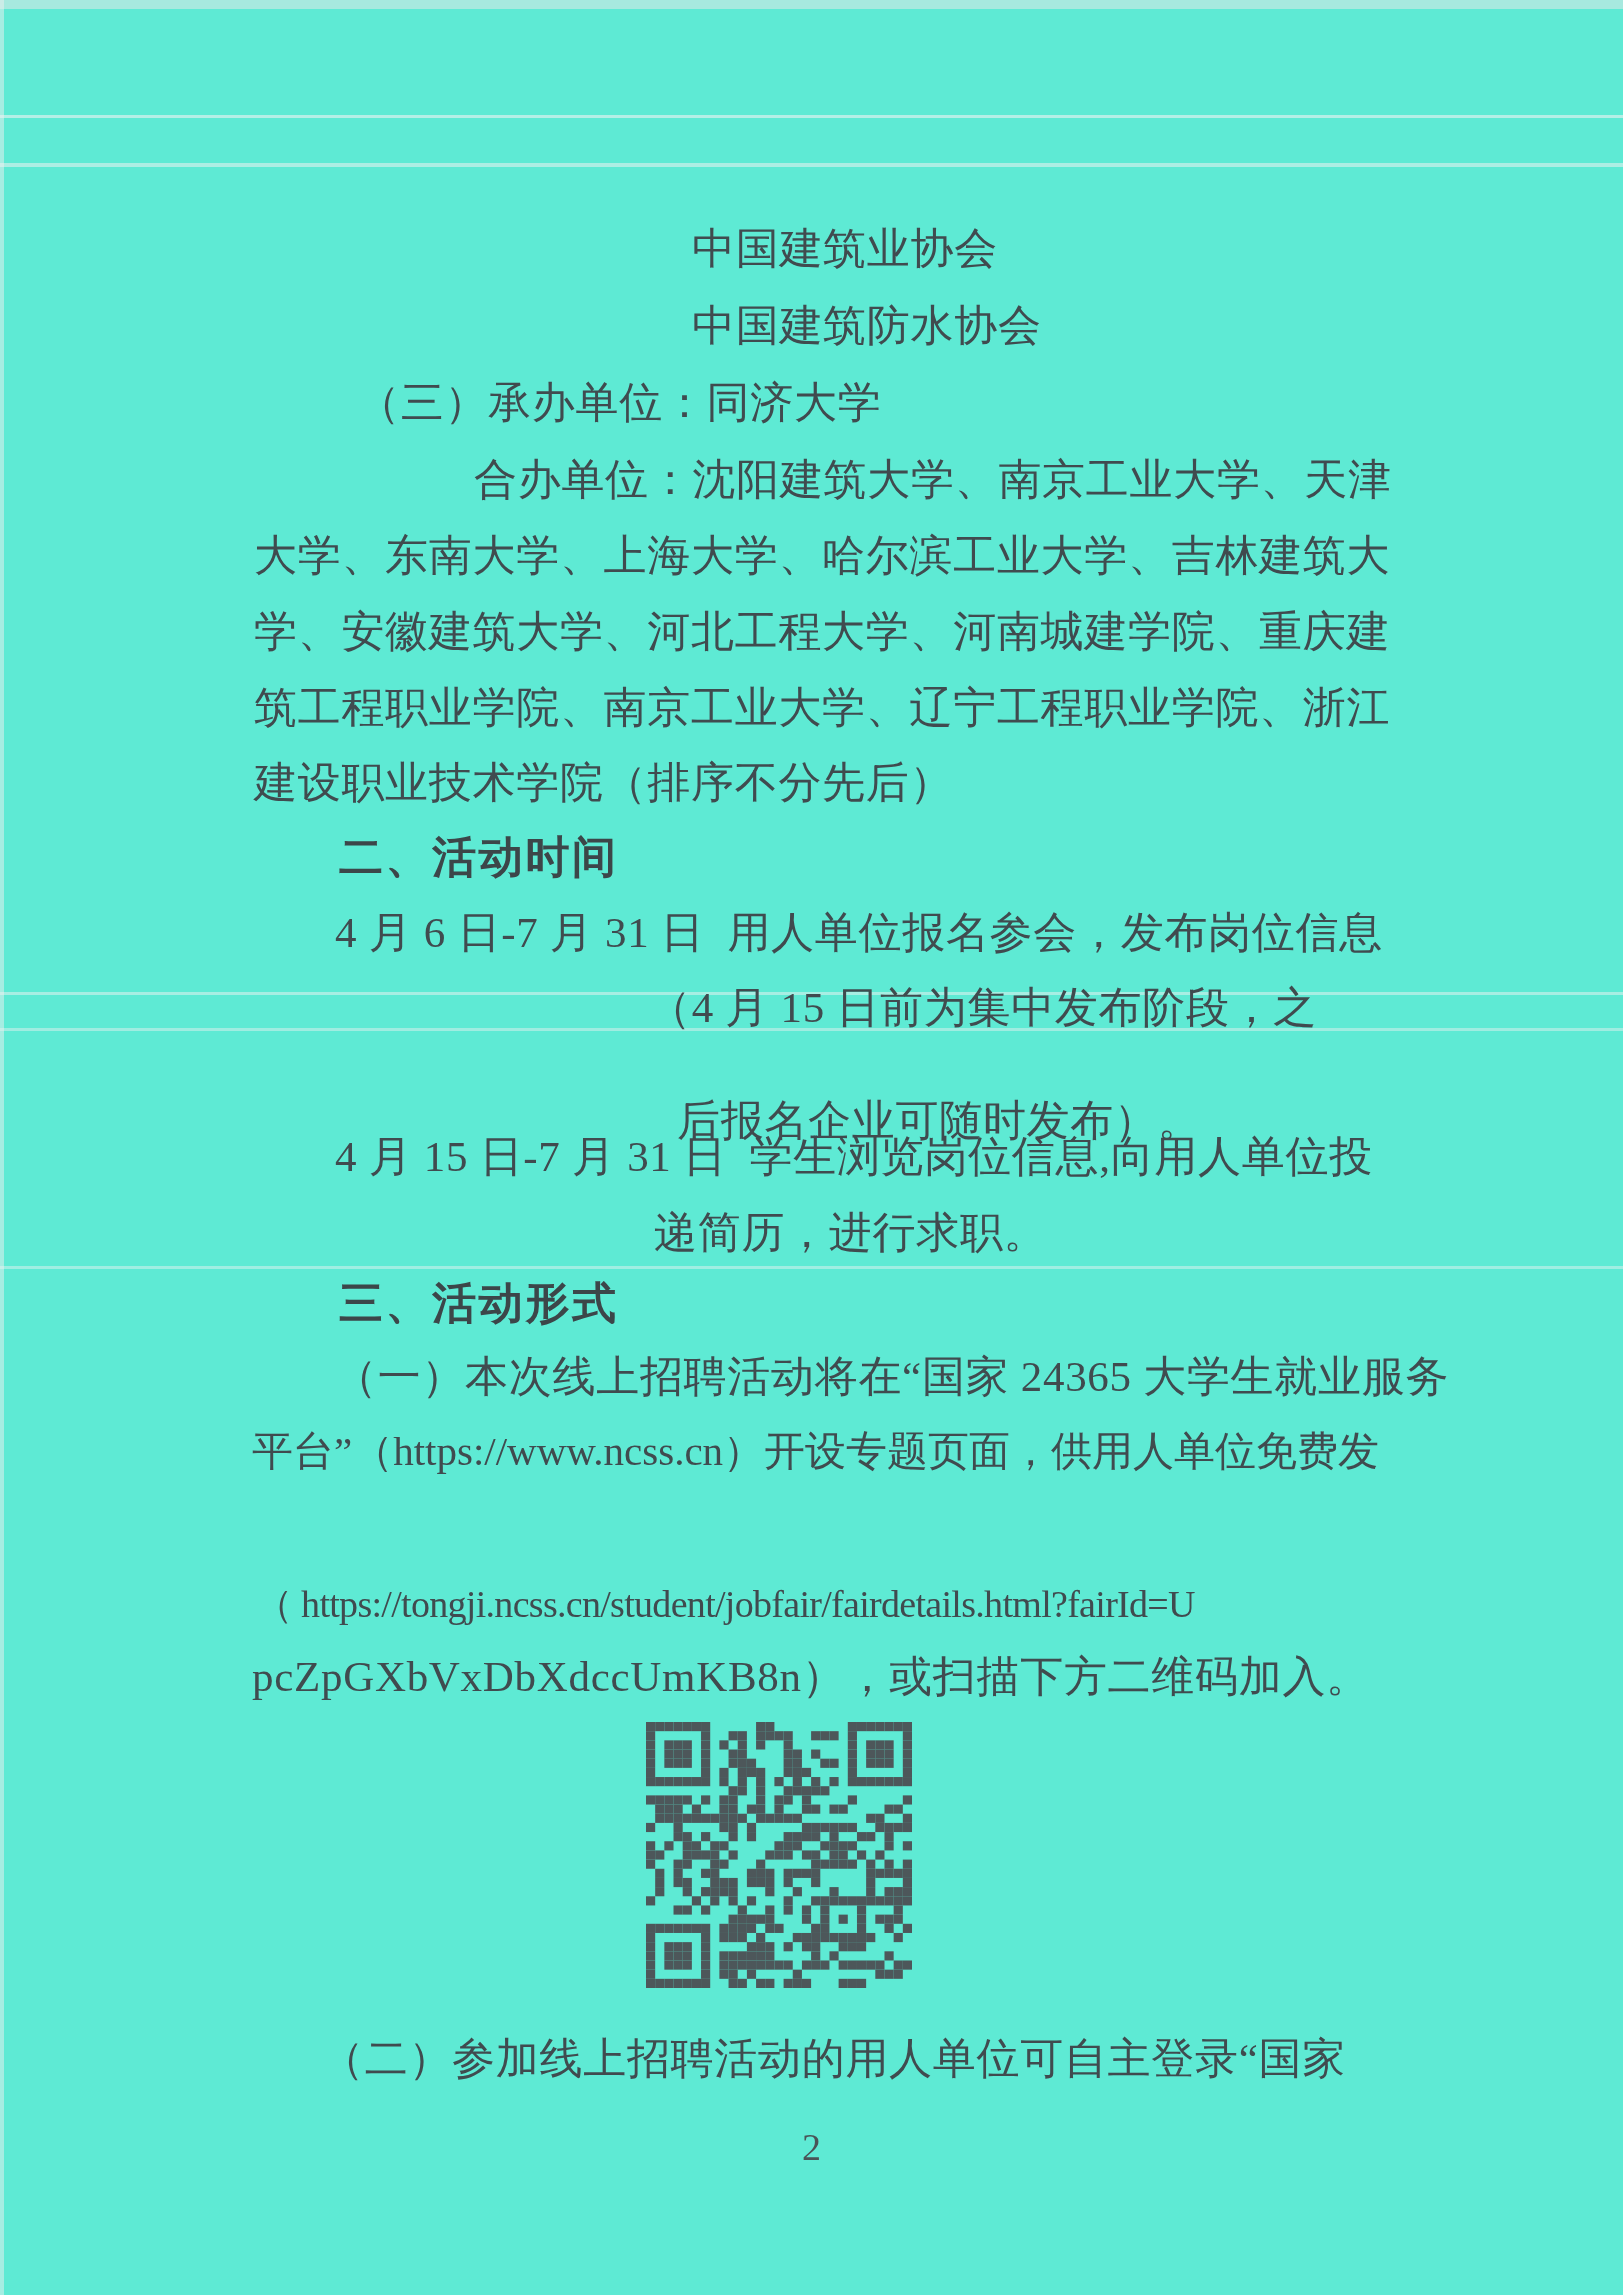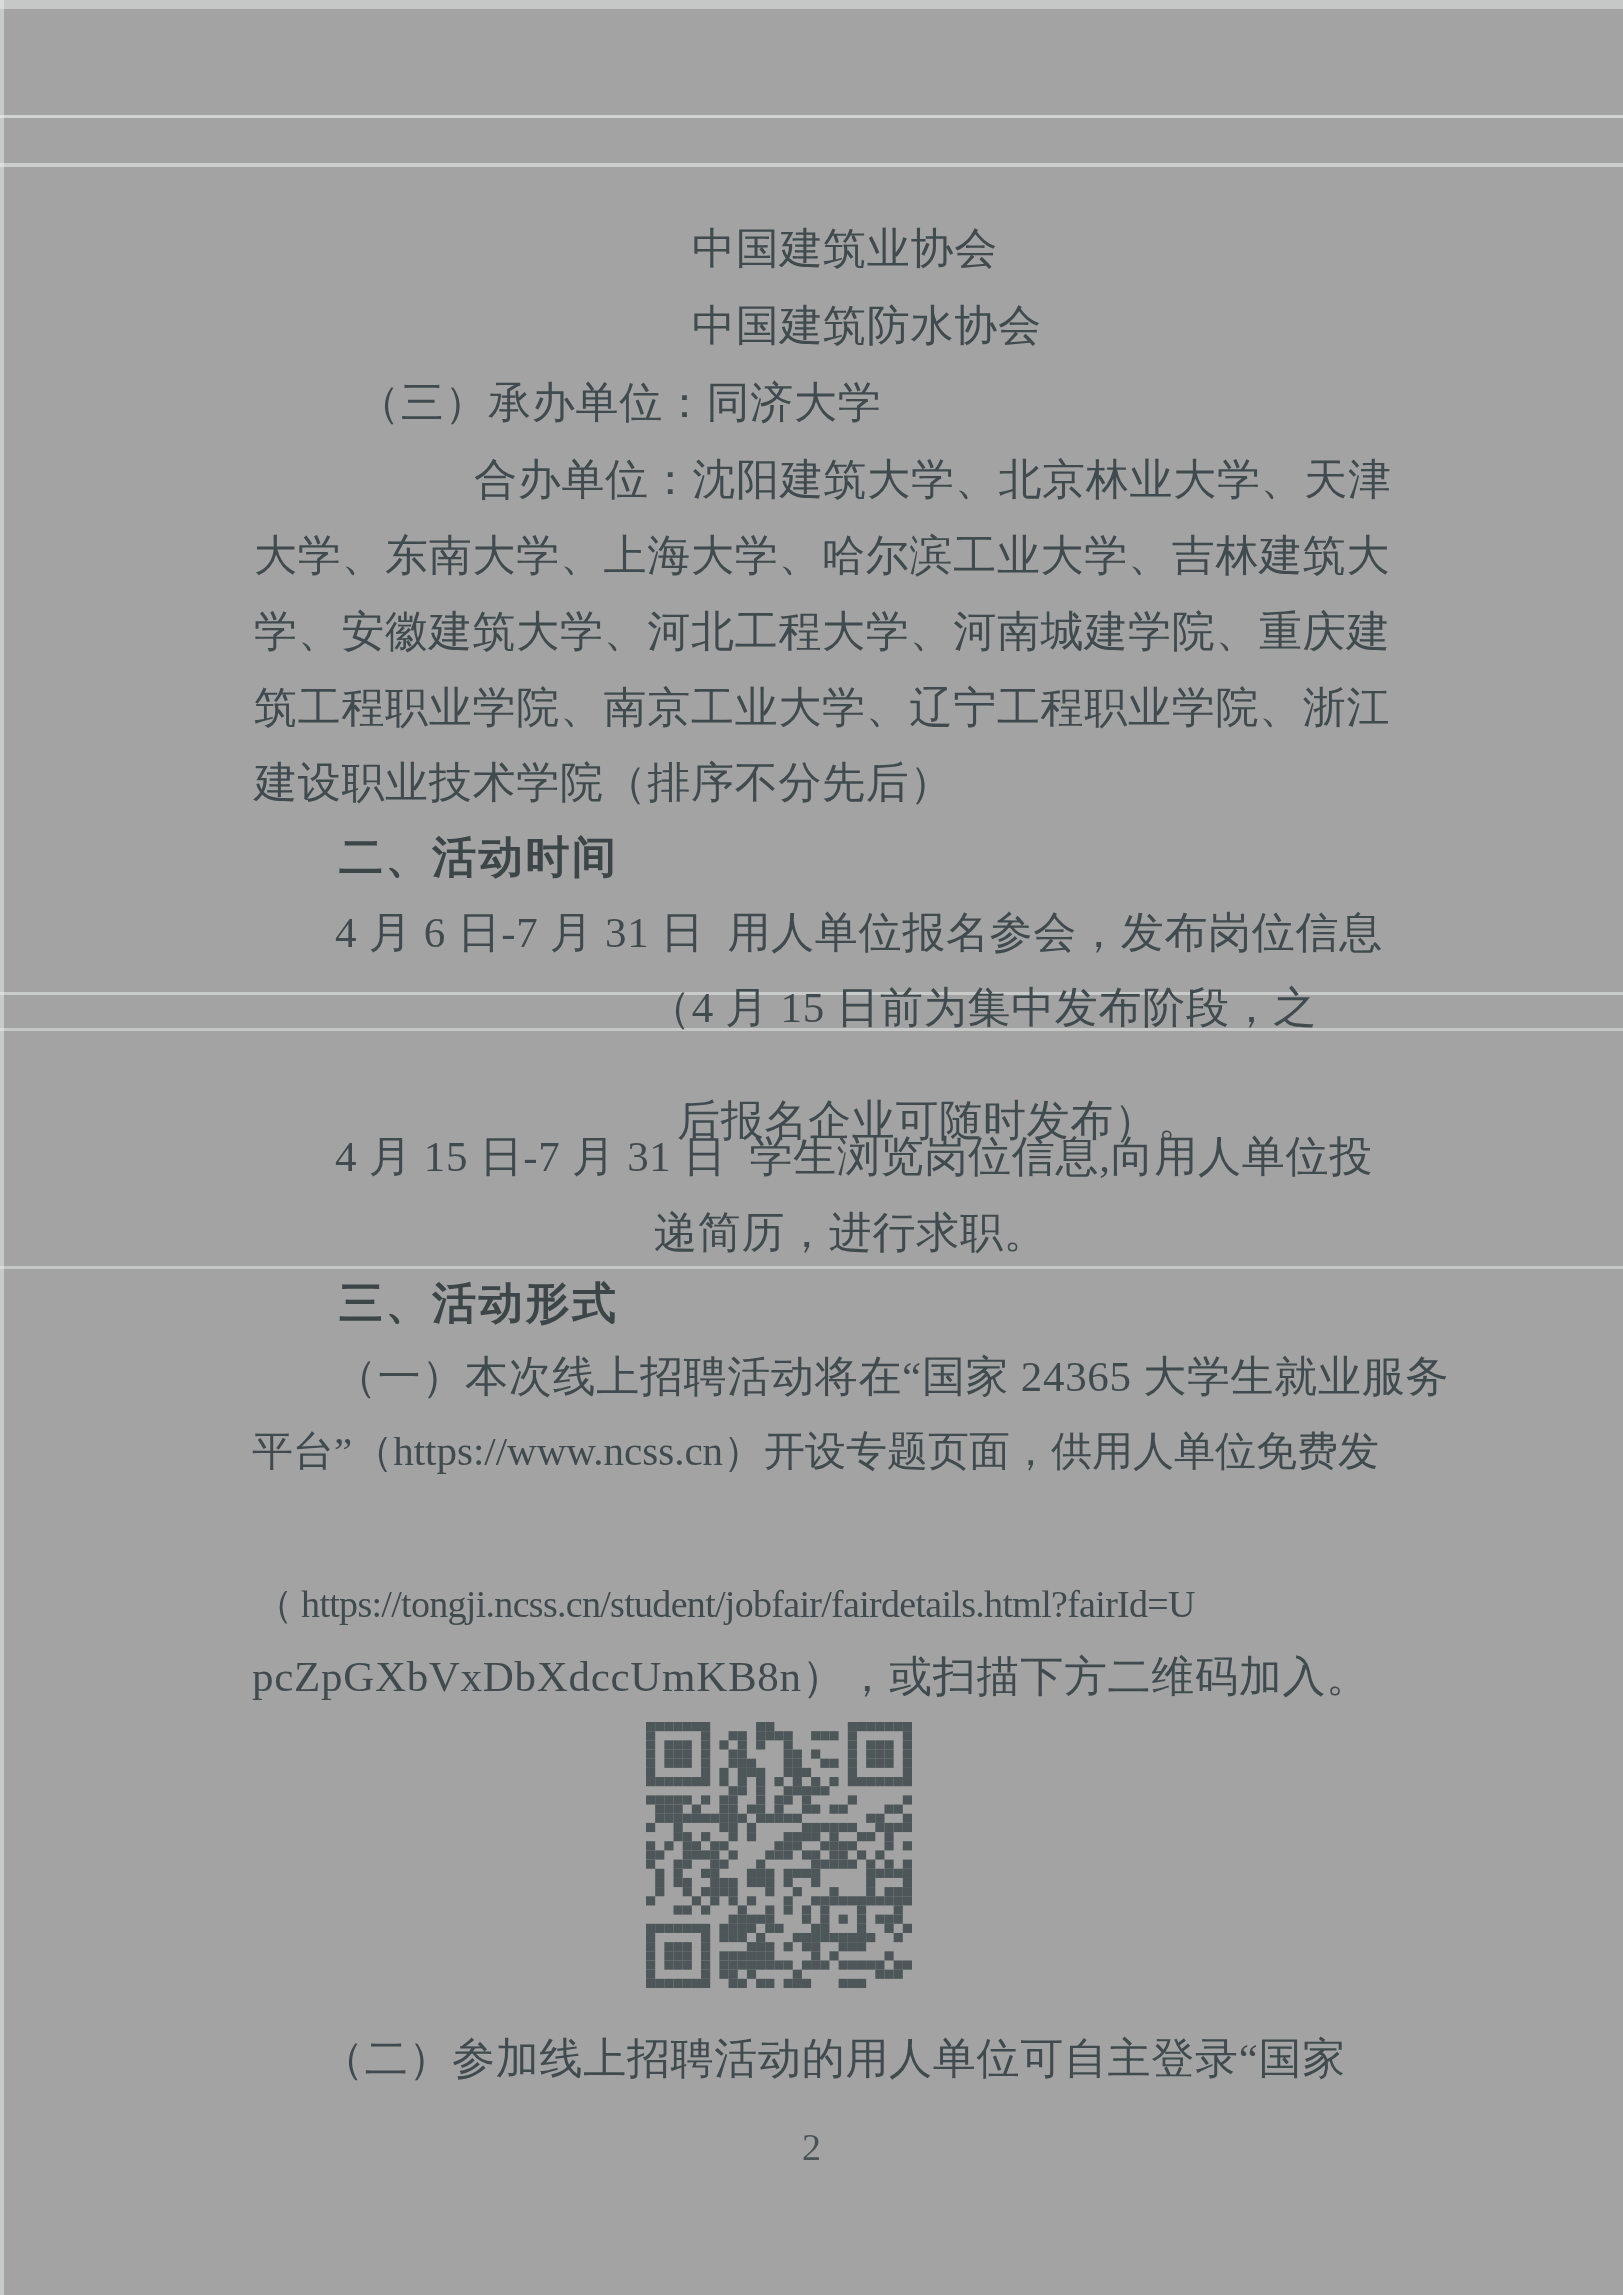"中国建筑业协会" .page { background: #a3a3a3 -> #5eead4 }
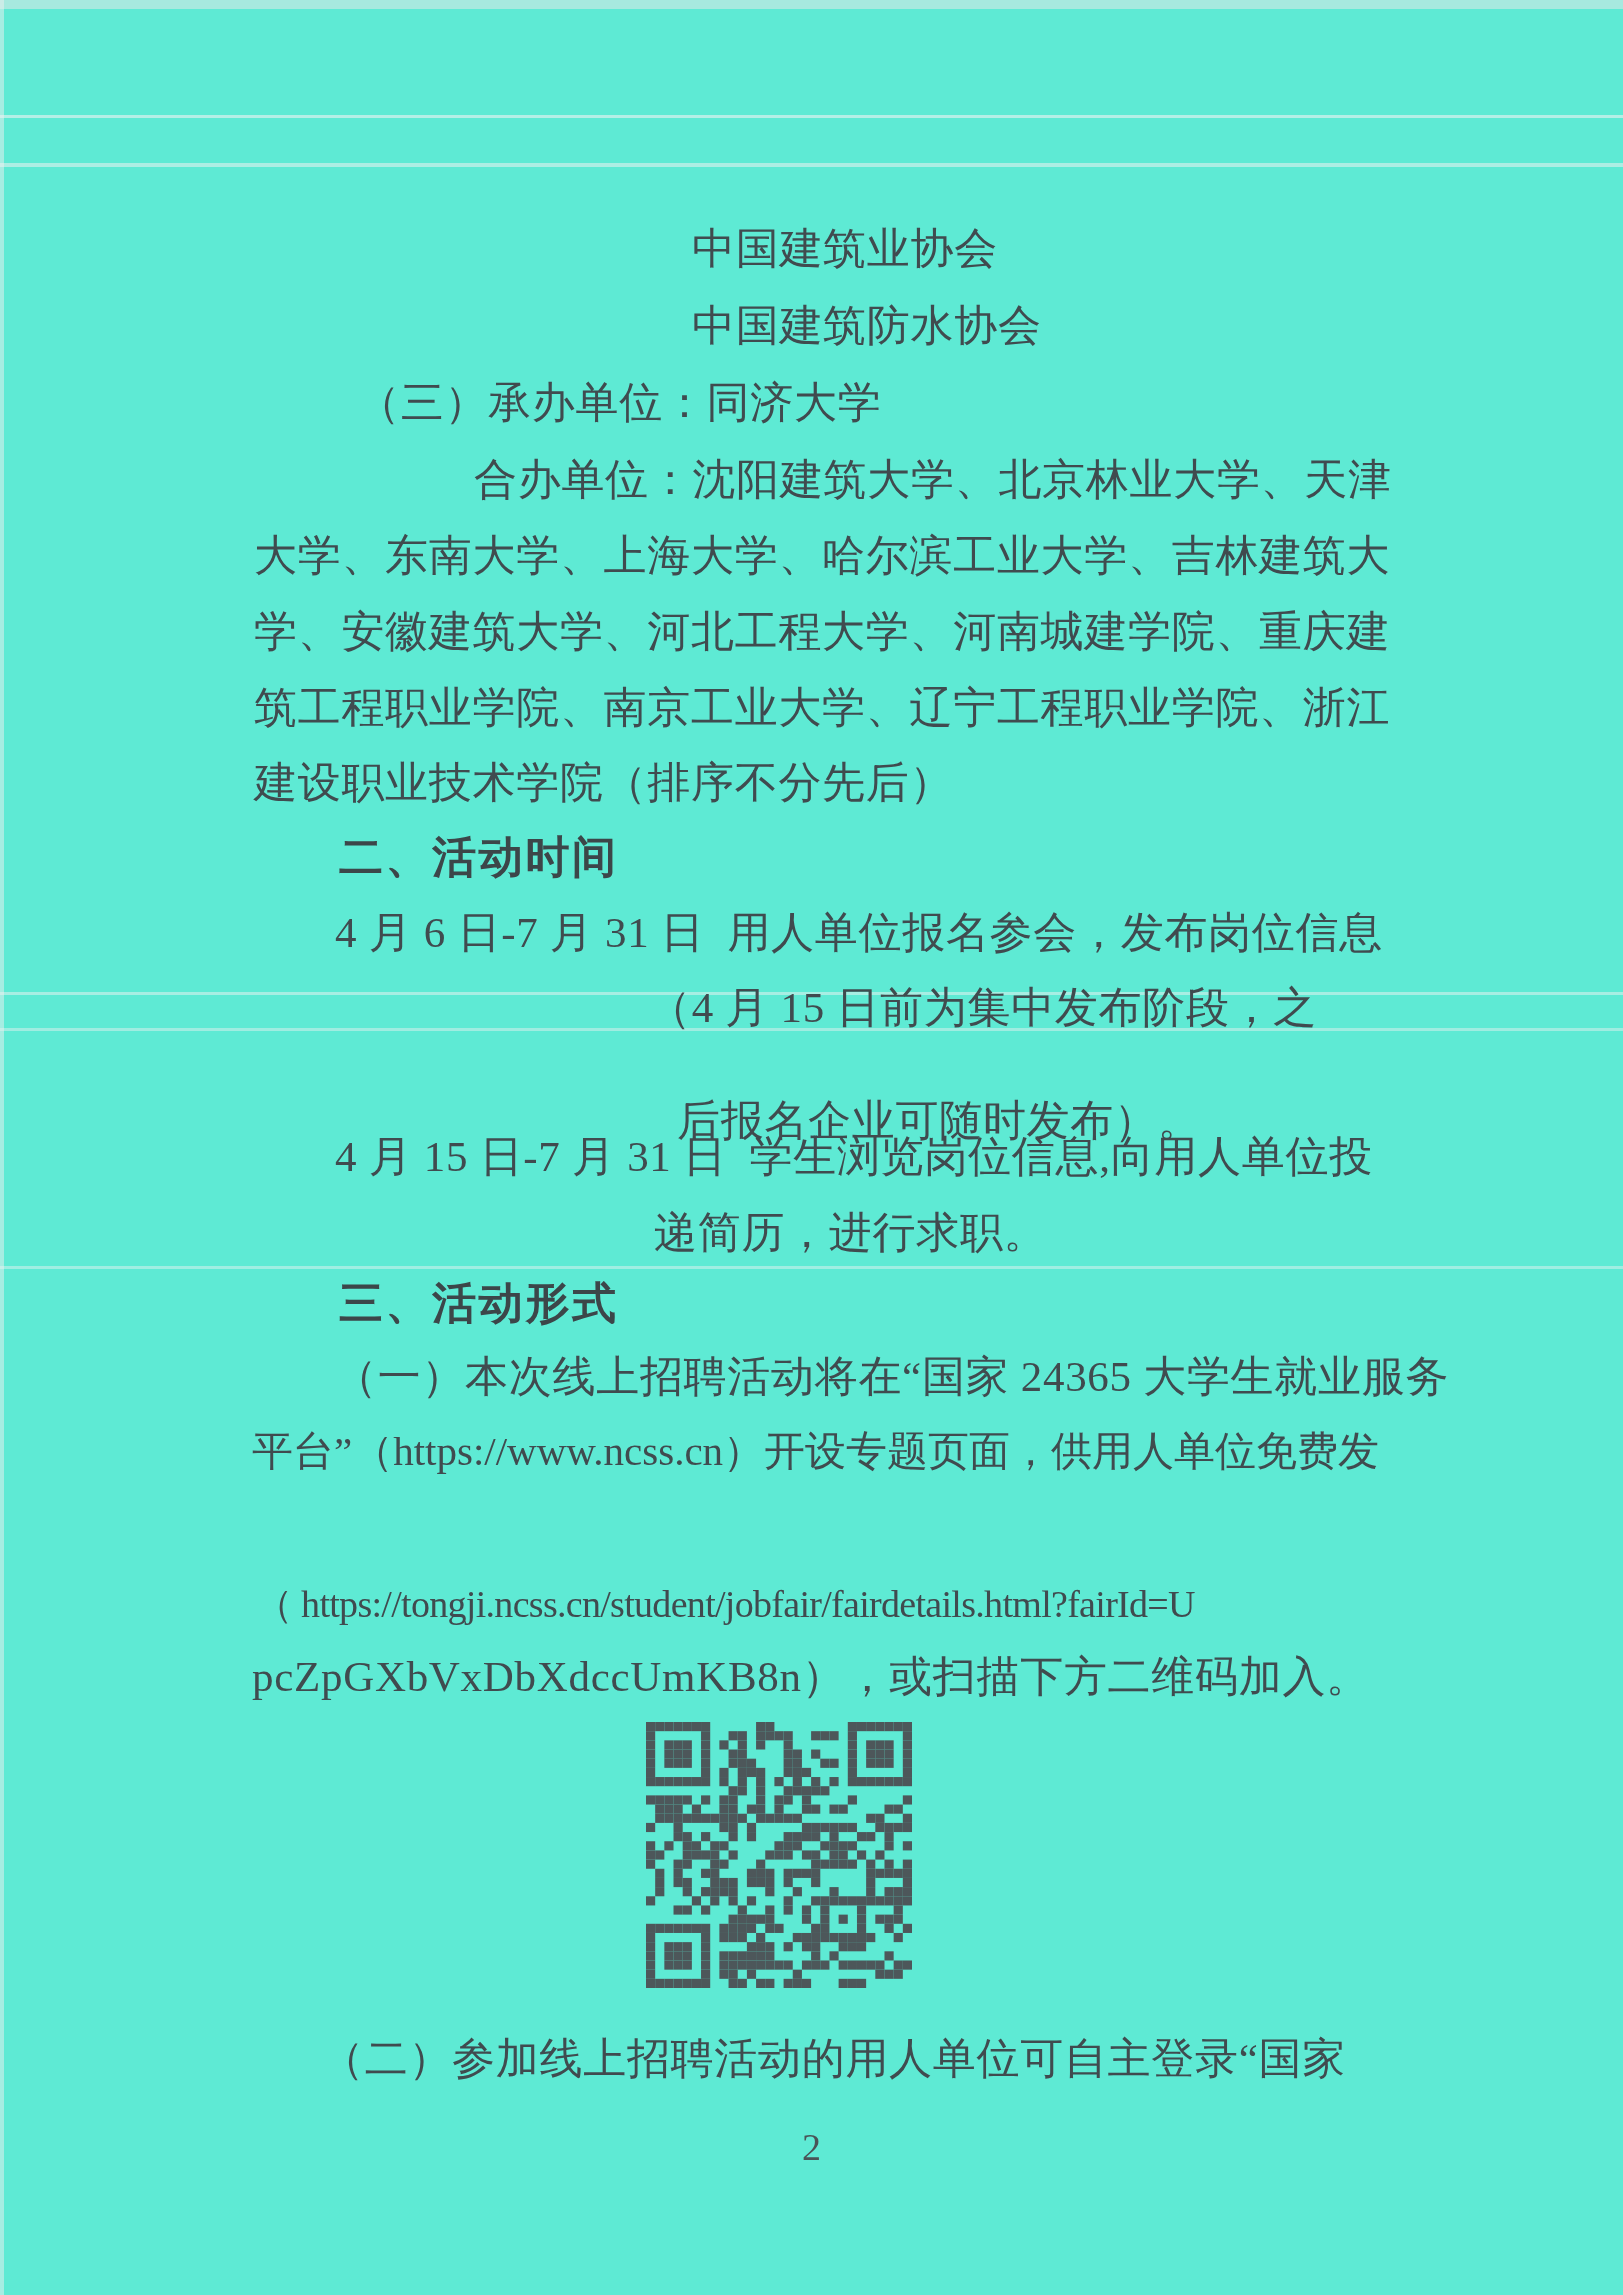"合办单位：沈阳建筑大学、北京林业大学、天津" div.ln { text: 北京林 -> 南京工 }
